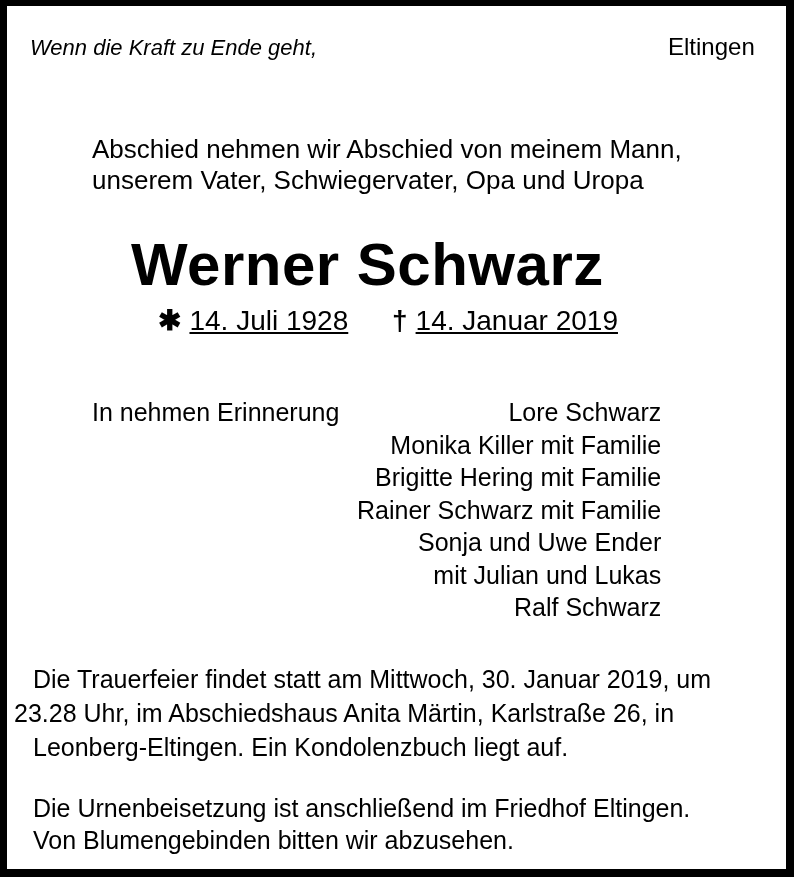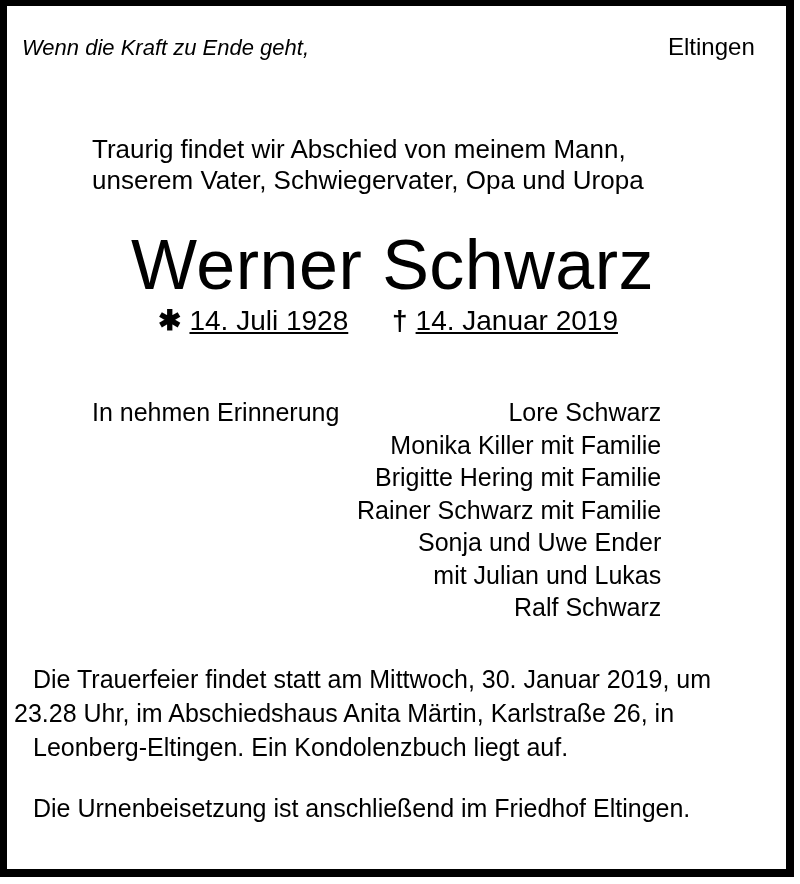"Wenn die Kraft zu Ende" .motto { left: 22px -> 30px }
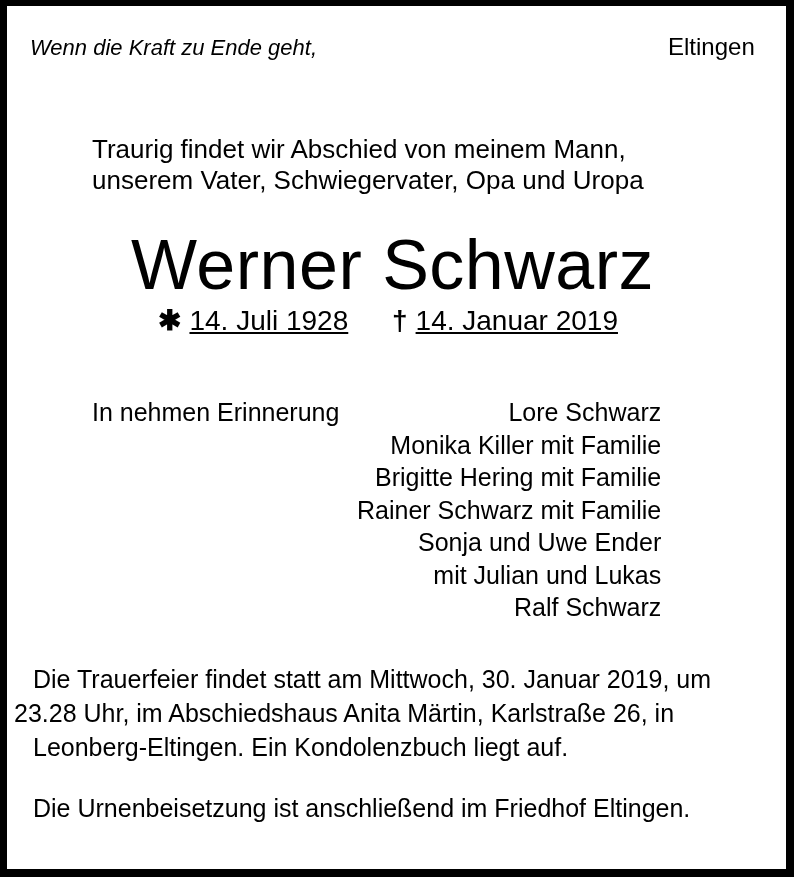"Traurig findet wir Abschied von" span.line { text: Traurig findet -> Abschied nehmen }
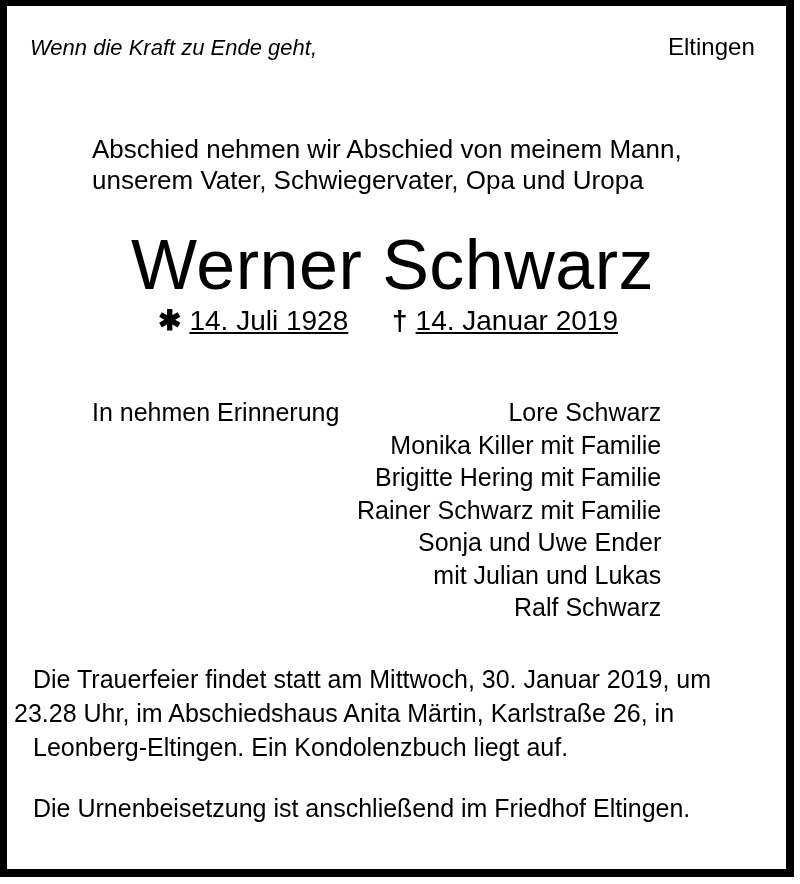"Werner Schwarz" .name { font-size: 70px -> 60px; font-weight: none -> bold }
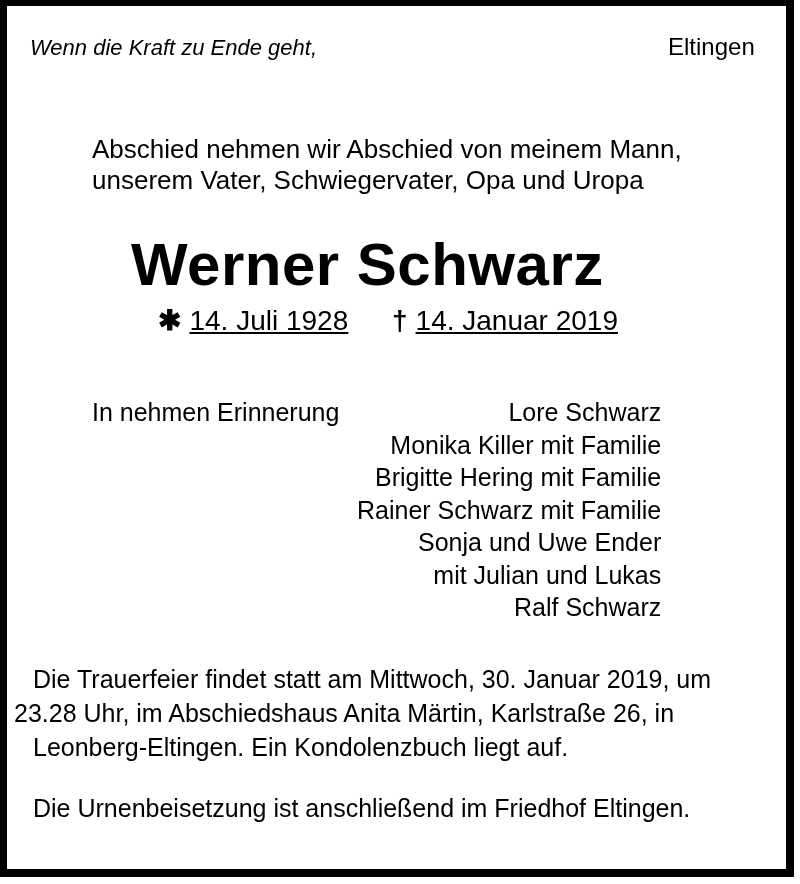"Von Blumengebinden bitten wir abzusehen." span.line { html: none -> <span>Von Blumengebinden bitten wir abzusehen.</span> }
